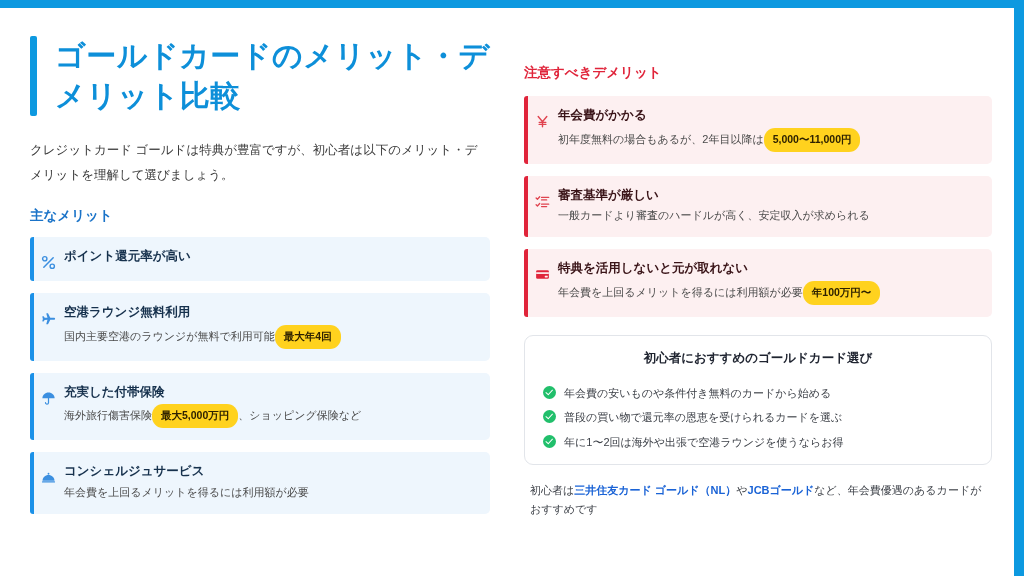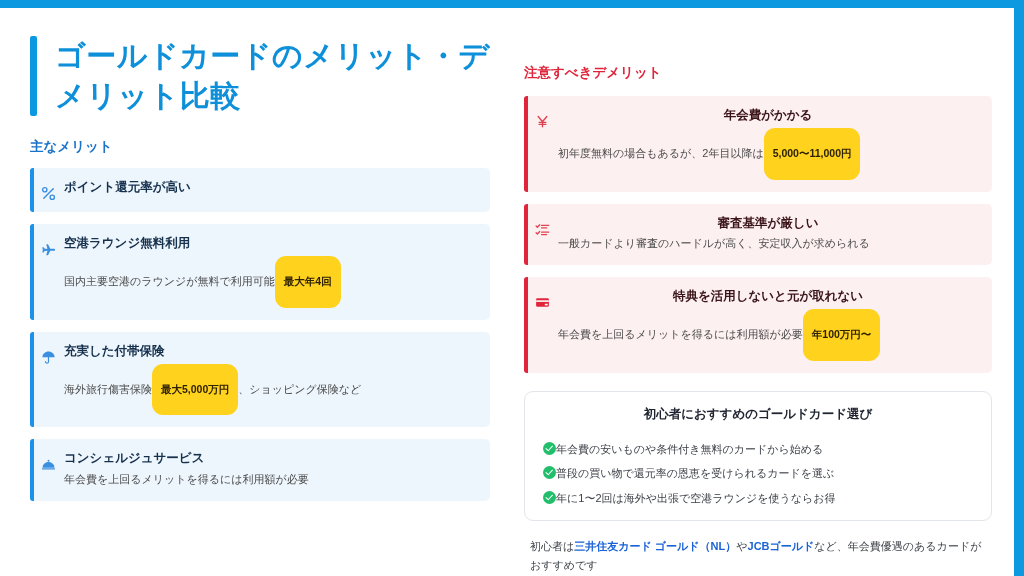"年会費がかかる" .card.demerit .card-title { text-align: center -> none }
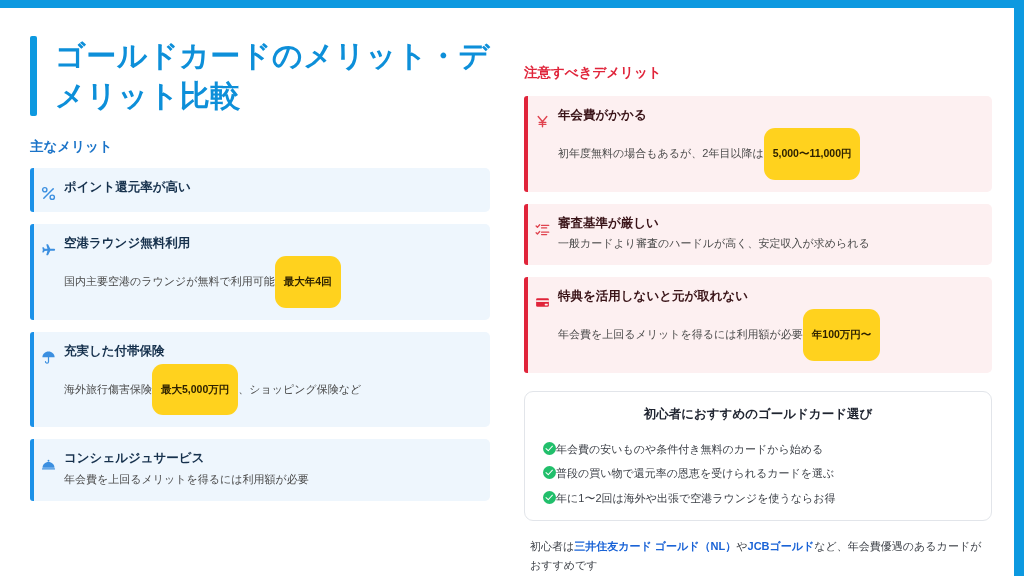"5,000〜11,000円" .badge { padding: 19px 9px -> 5px 9px }
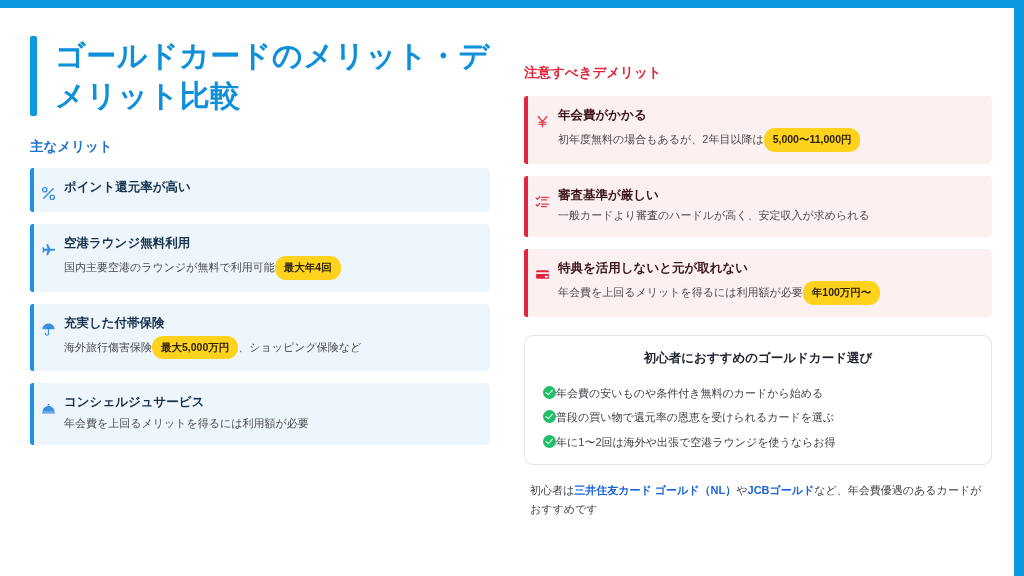"クレジットカード" div.lead { html: none -> <div>クレジットカード ゴールドは特典が豊富ですが、初心者は以下のメリット・デメリットを理解して選びましょう。</div> }
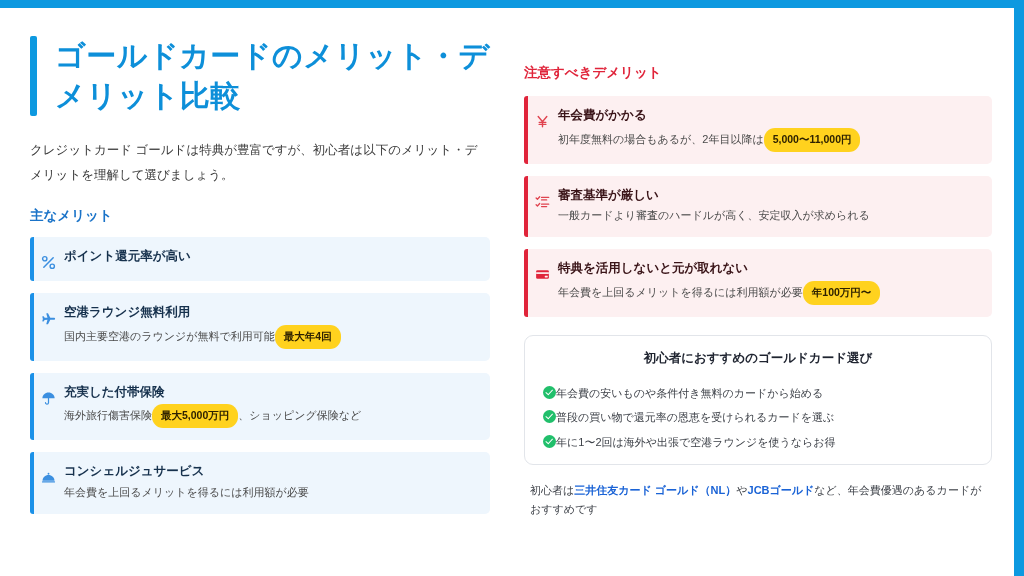"年会費の安いものや条件付き無料のカードから始める" .rec-item { gap: none -> 8px }
